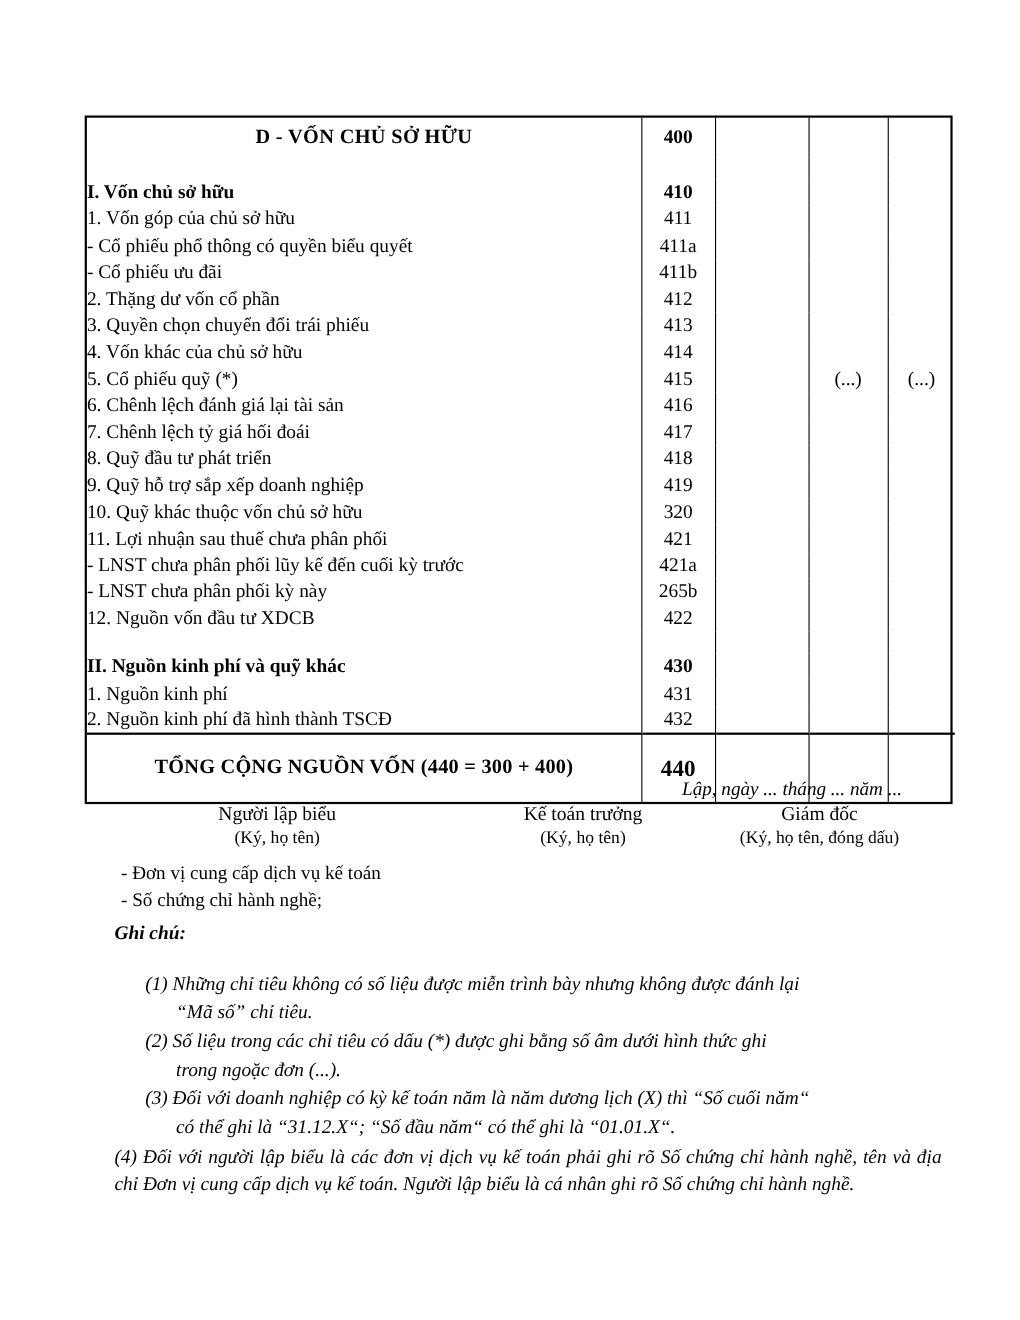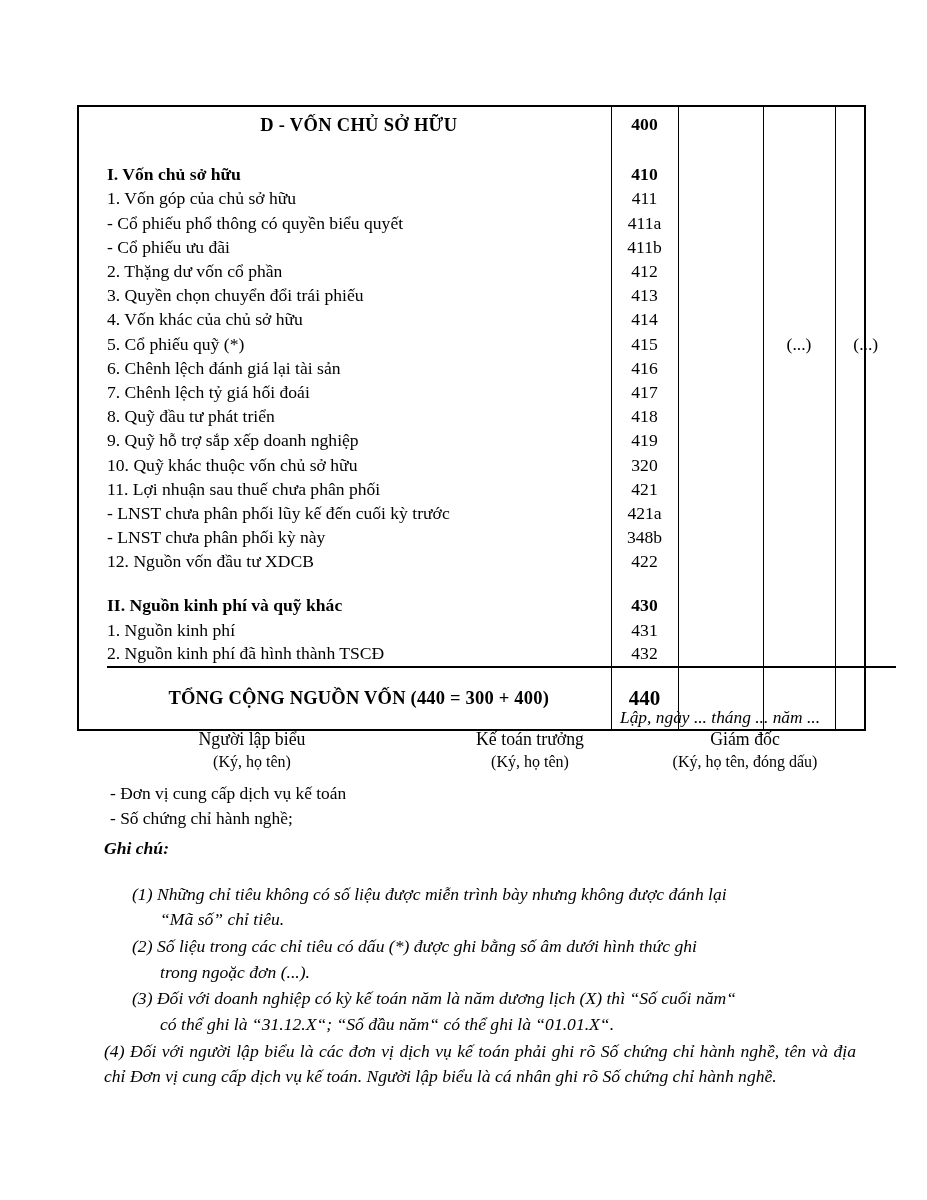"D - VỐN CHỦ SỞ" .sheet { padding-left: 28px -> none }
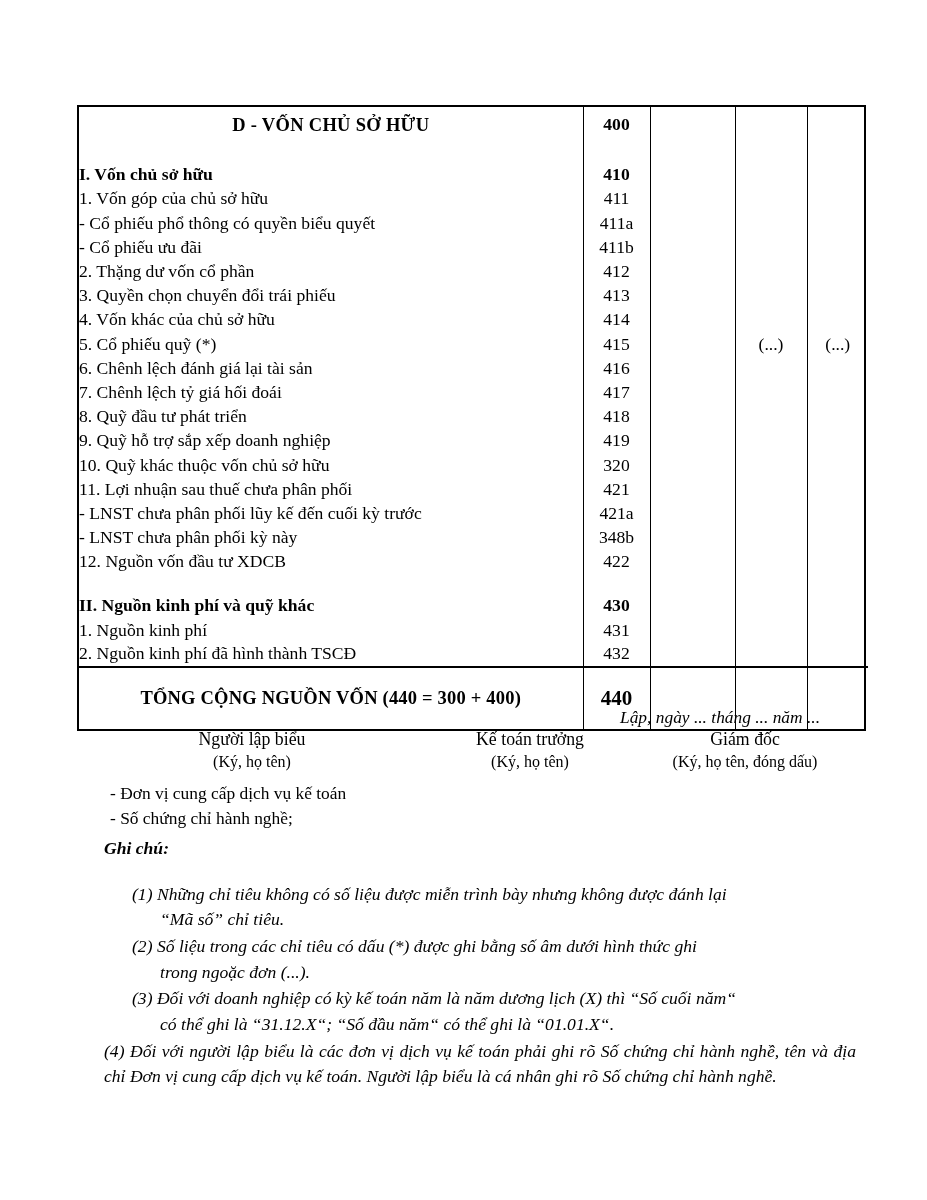"348b" td.cell-code { text: 348b -> 265b }
